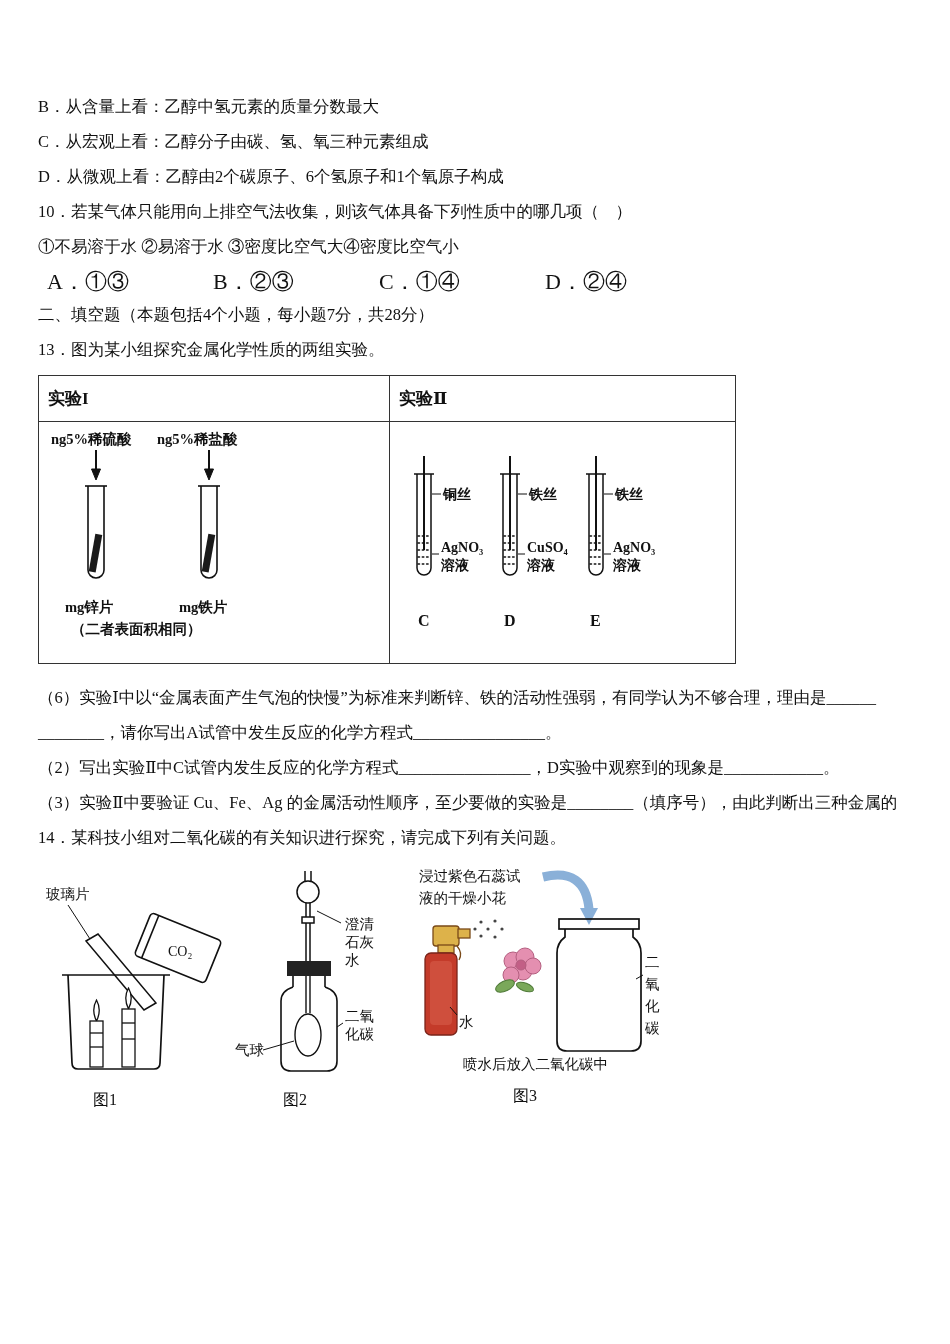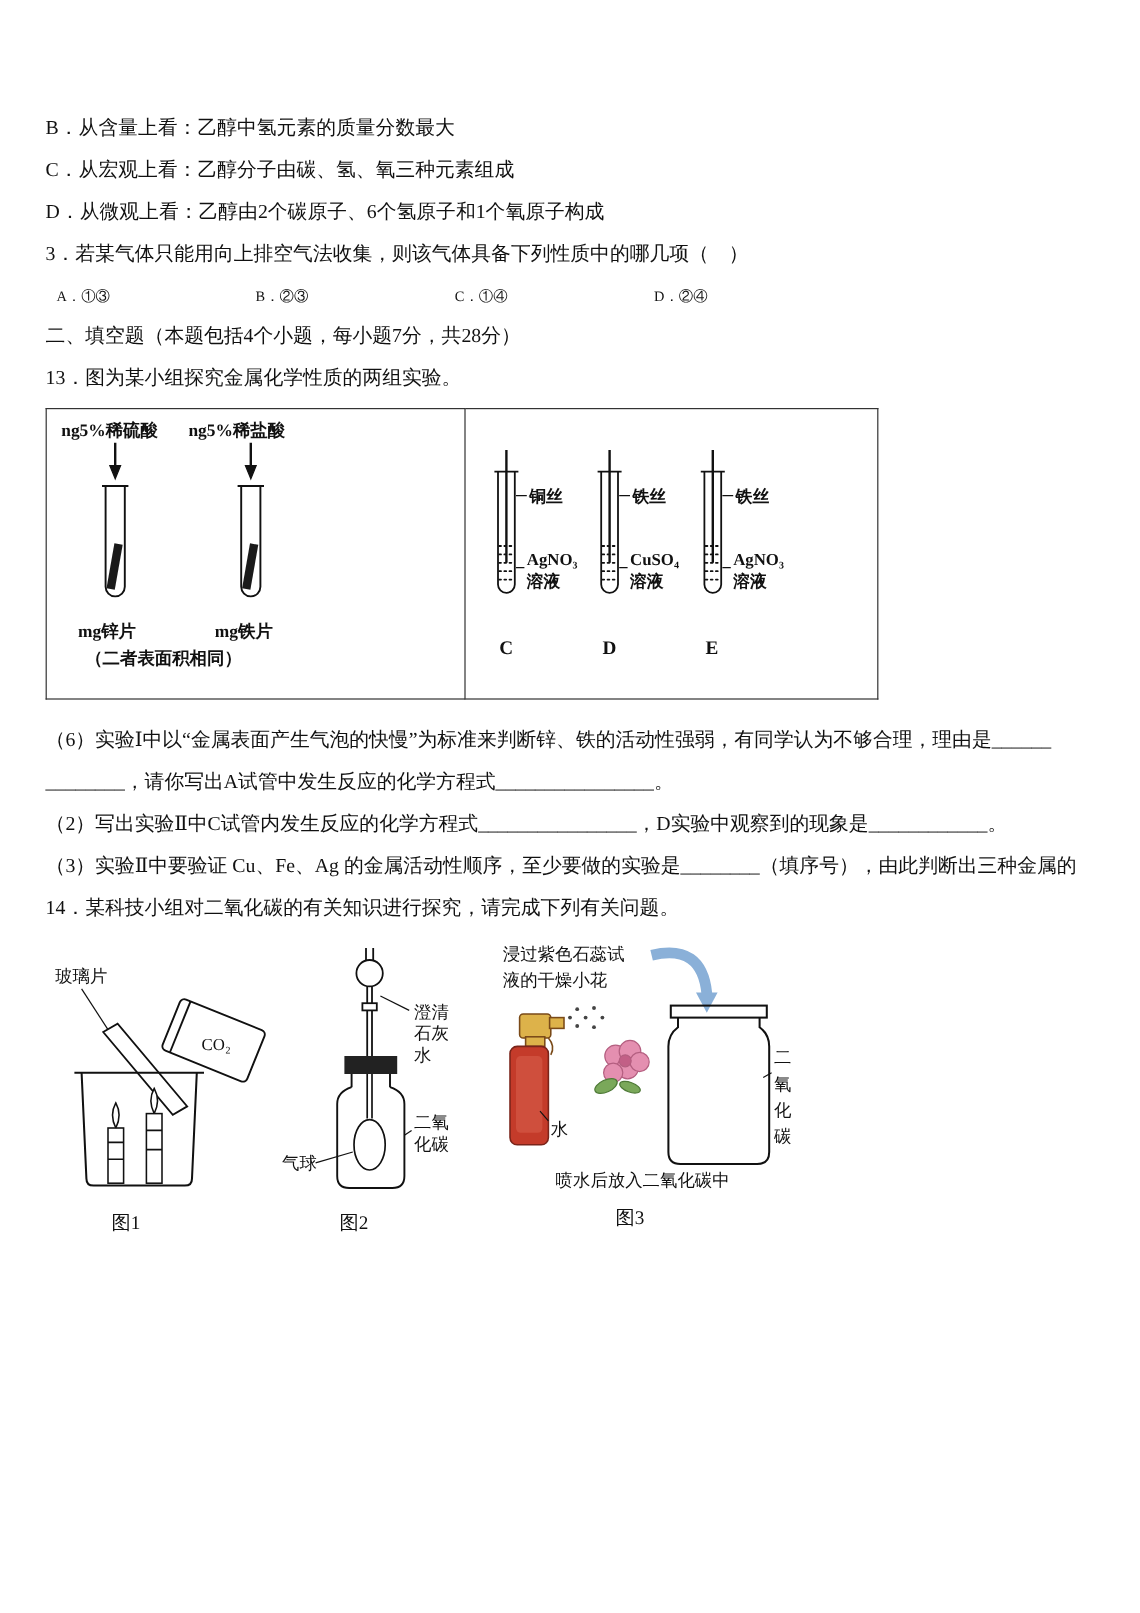"3．若某气体只能用向上排空气法收集，则该气体具备下列性质中的哪几项（ ）" p.line { text: 3 -> 10 }
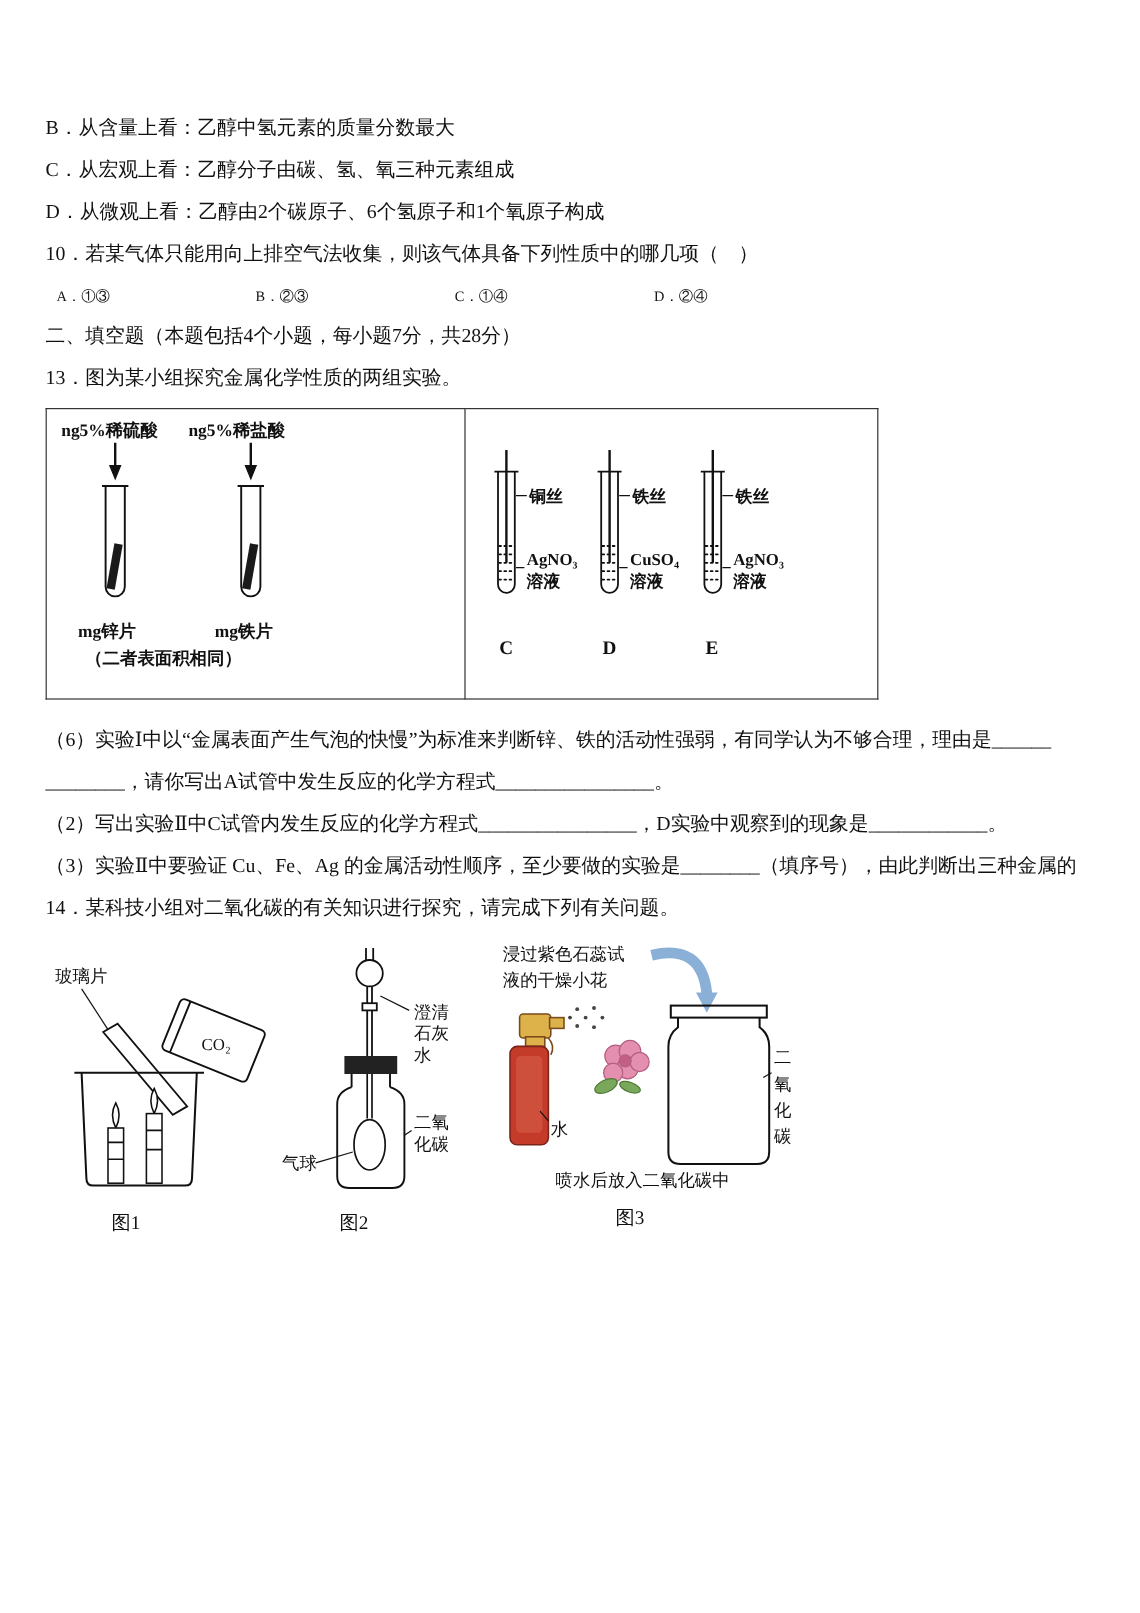"①不易溶于水 ②易溶于水 ③密度比空气大④密度比空气小" p.line { html: none -> <p>①不易溶于水 ②易溶于水 ③密度比空气大④密度比空气小</p> }
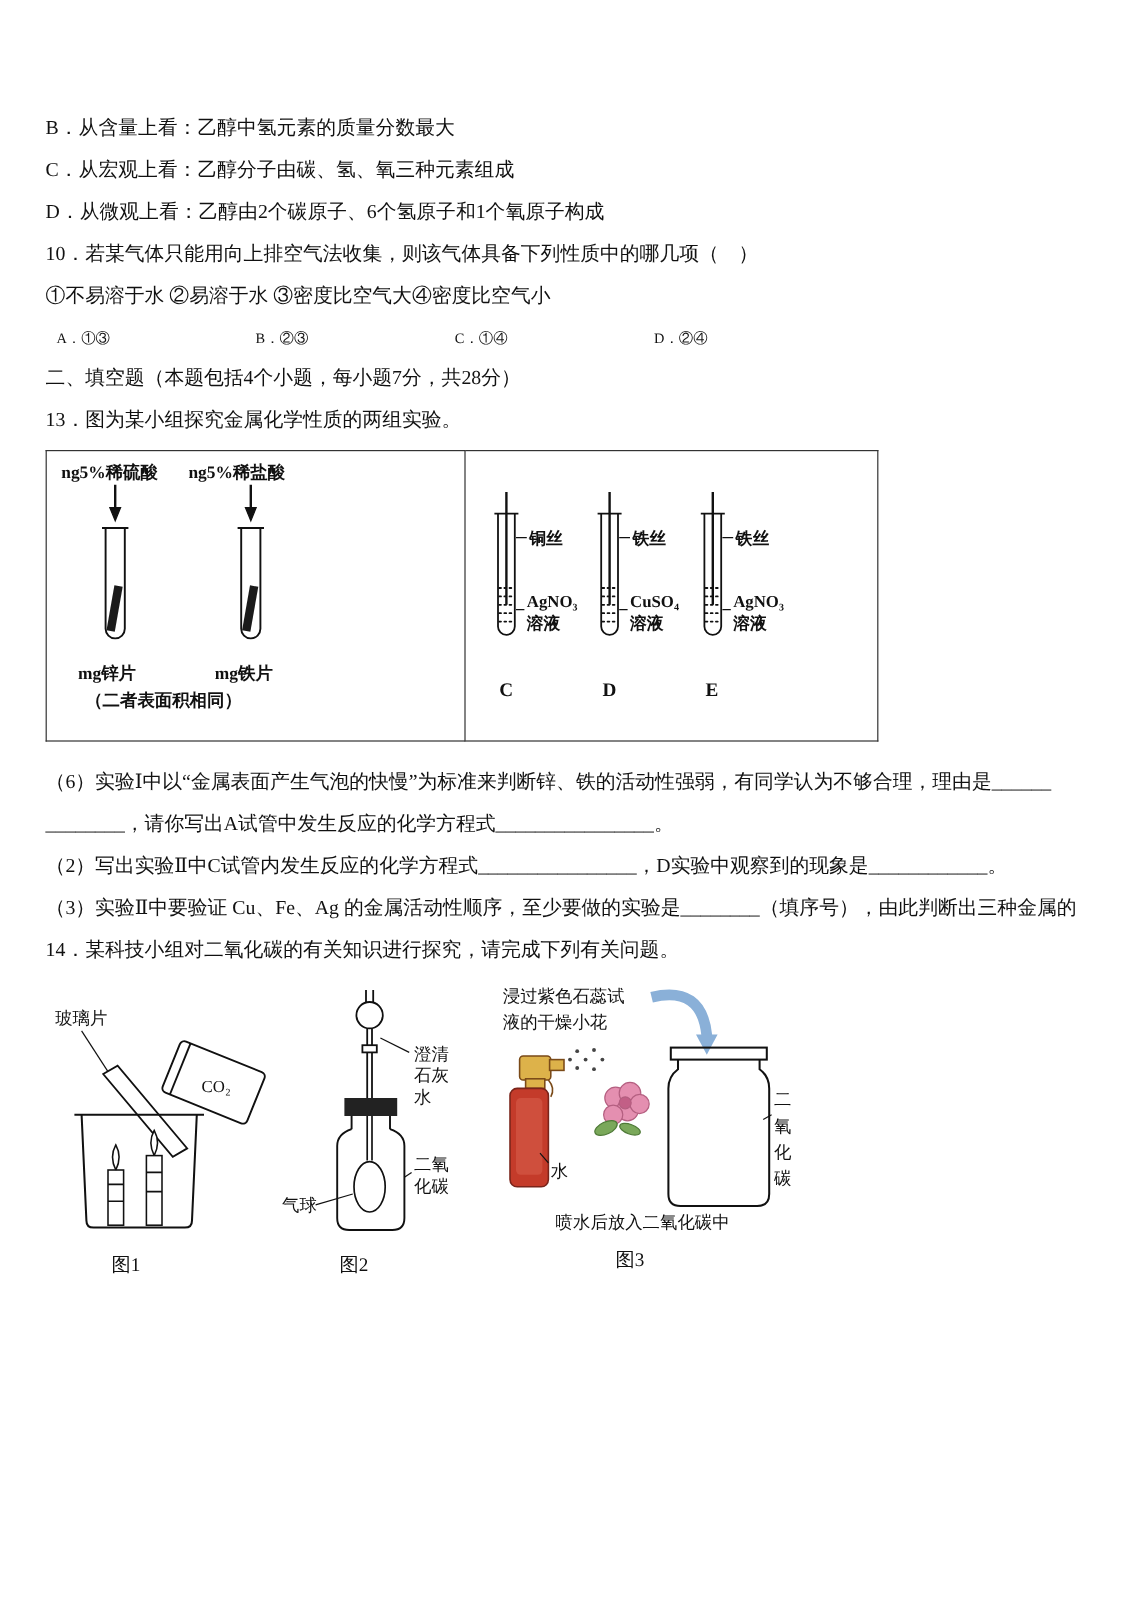"A．①③" .opts-row { font-size: 12px -> 22px }
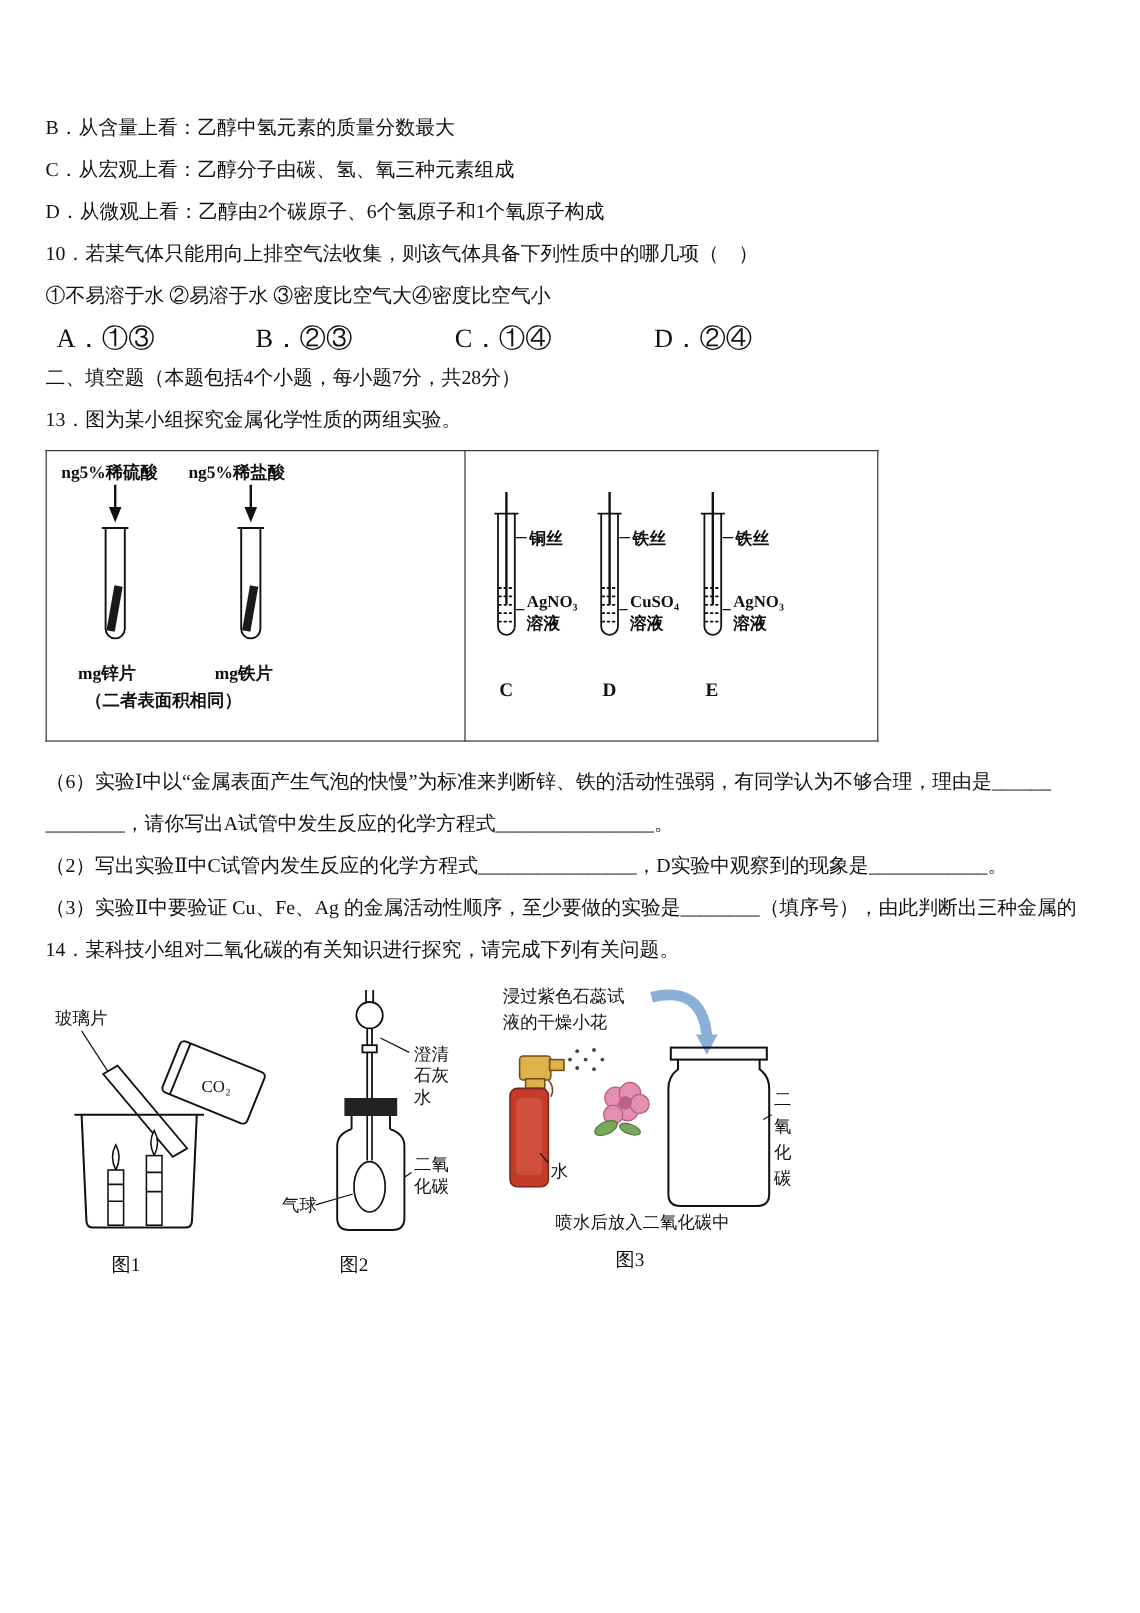"实验I" tr { html: none -> <tr> <th>实验I</th> <th>实验Ⅱ</th> </tr> }
